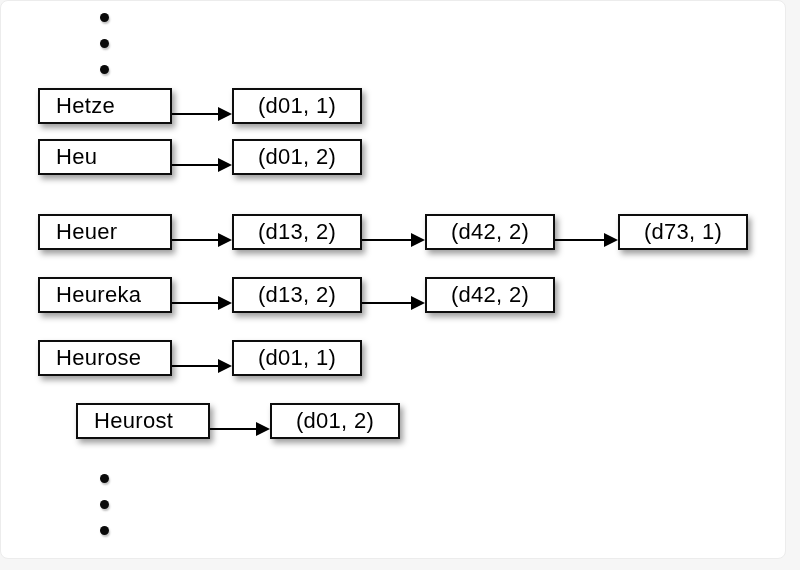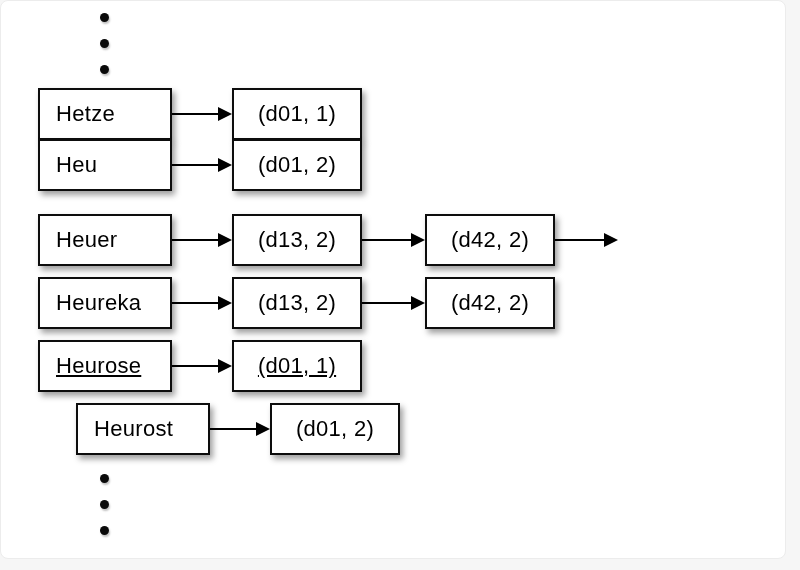"Hetze" .node { height: 52px -> 36px }
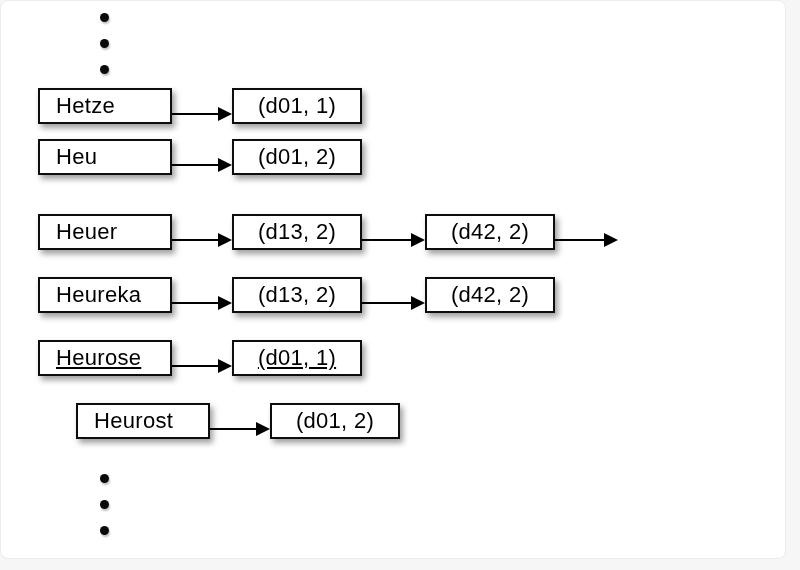"(d73, 1)" div.node { html: none -> <div> <span>(d73, 1)</span> </div> }
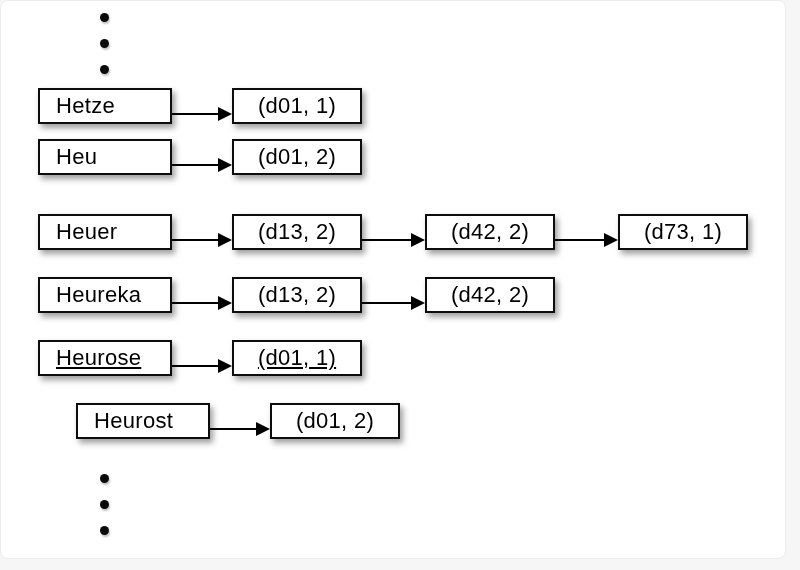"Heurose" .row-5 { text-decoration: underline -> none }
